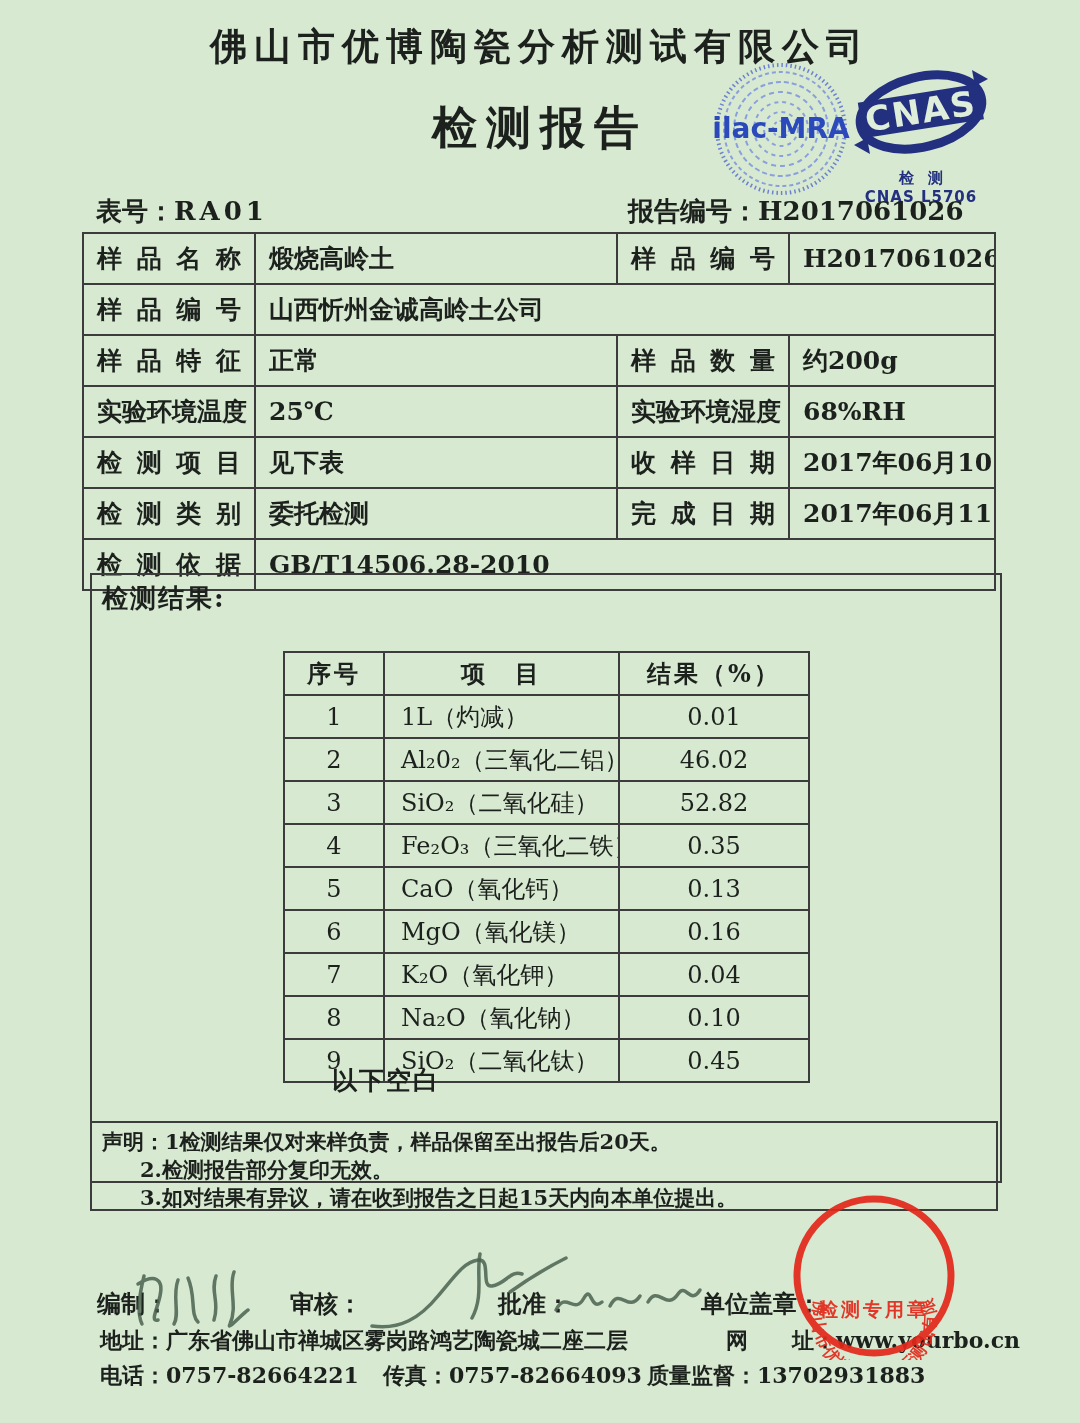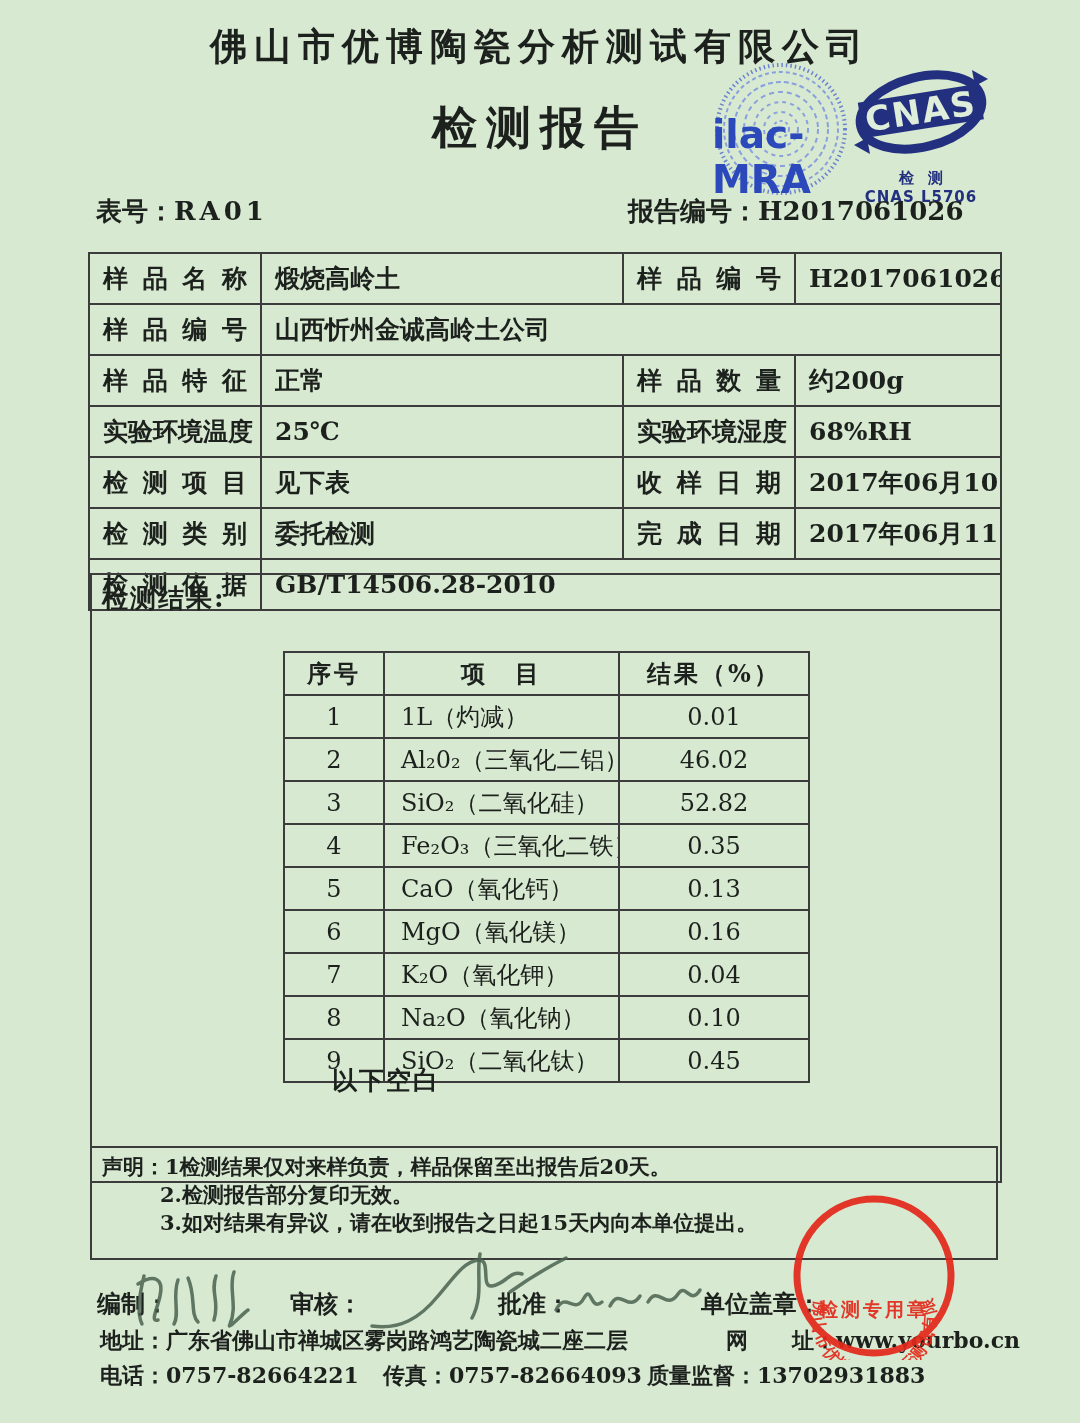"ilac-MRA" .ilac-text { font-size: 39px -> 28px; text-align: none -> center }
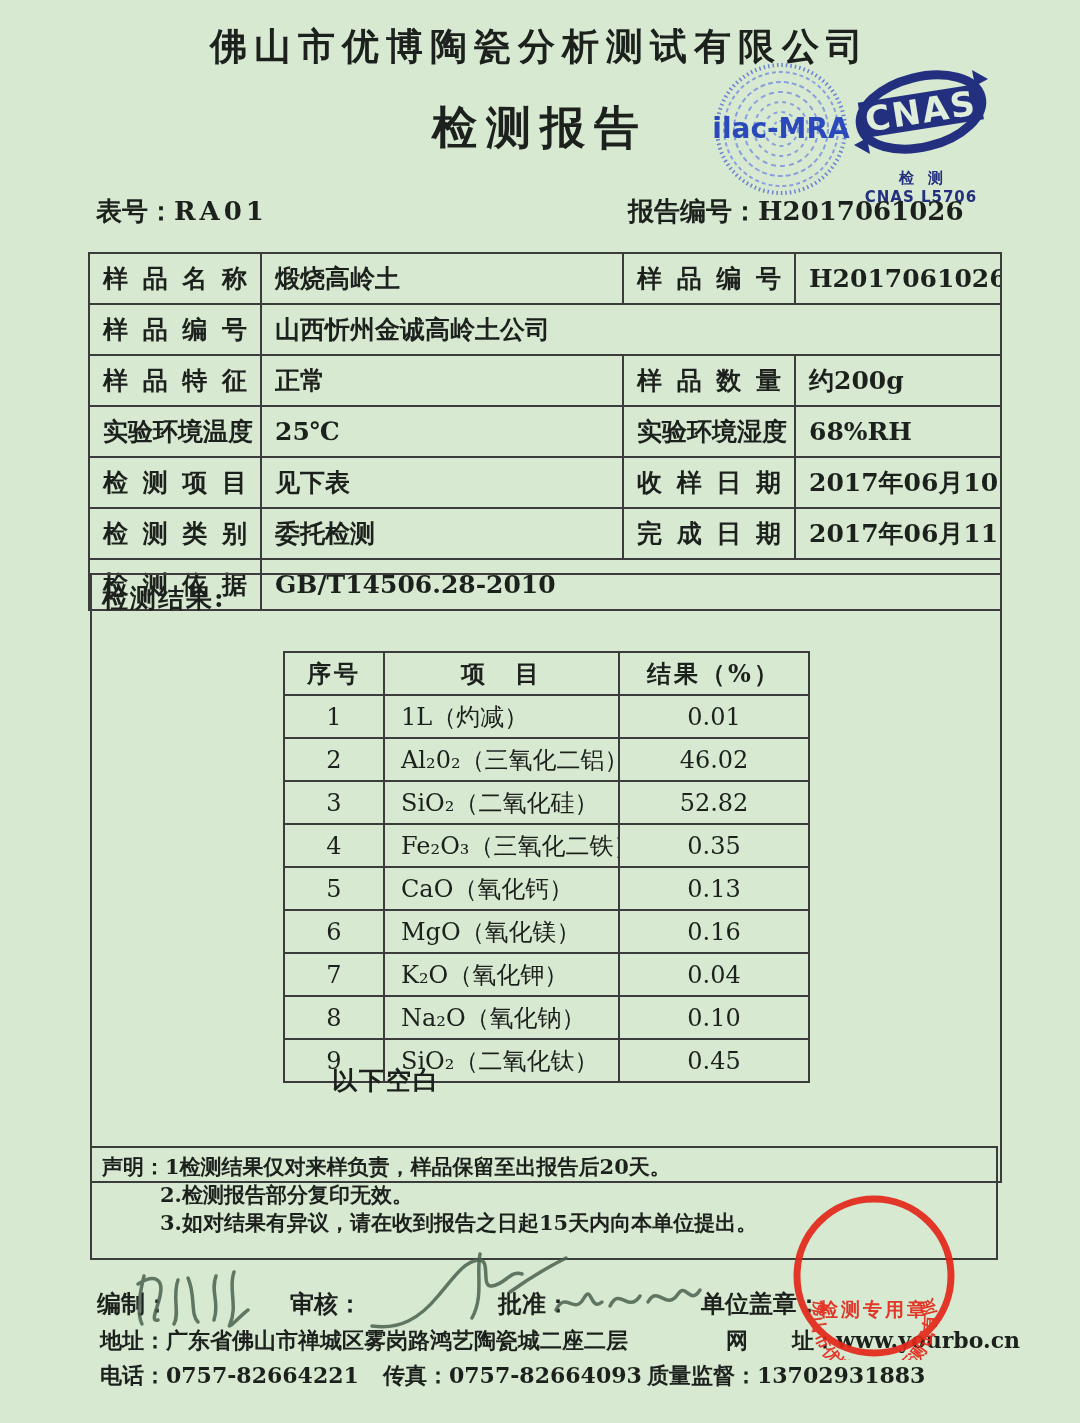"样品名称" .info-table { left: 88px -> 82px; margin-top: 20px -> none }
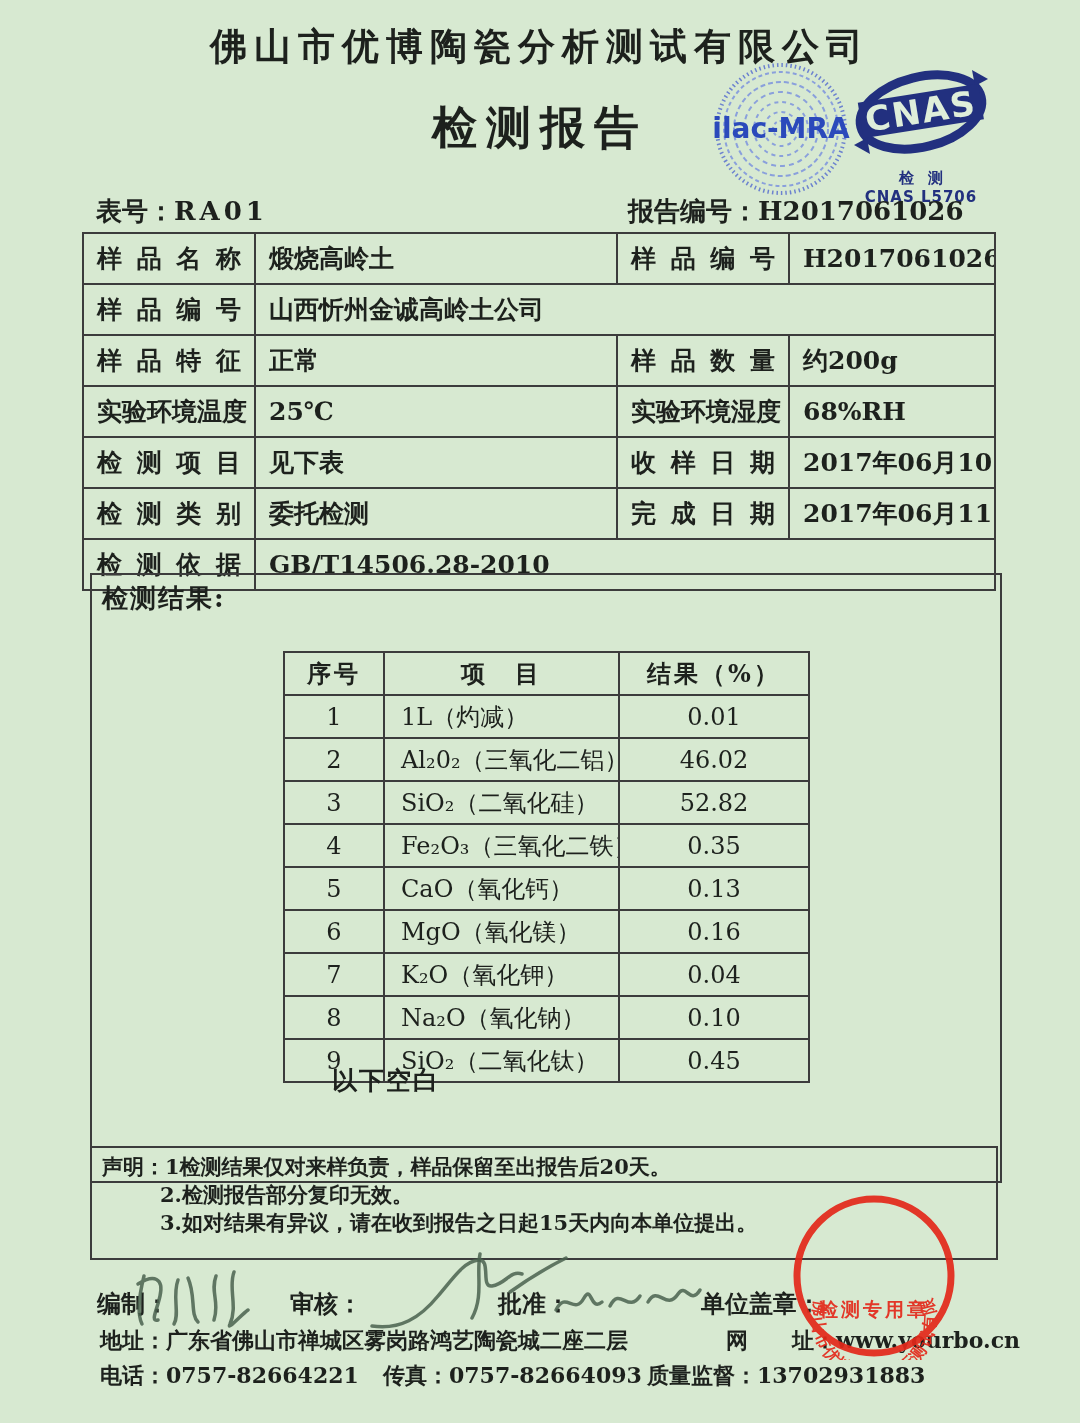"声明：1检测结果仅对来样负责，样品保留至出报告后20天。" .statement-box { height: 114px -> 90px; top: 1146px -> 1121px }
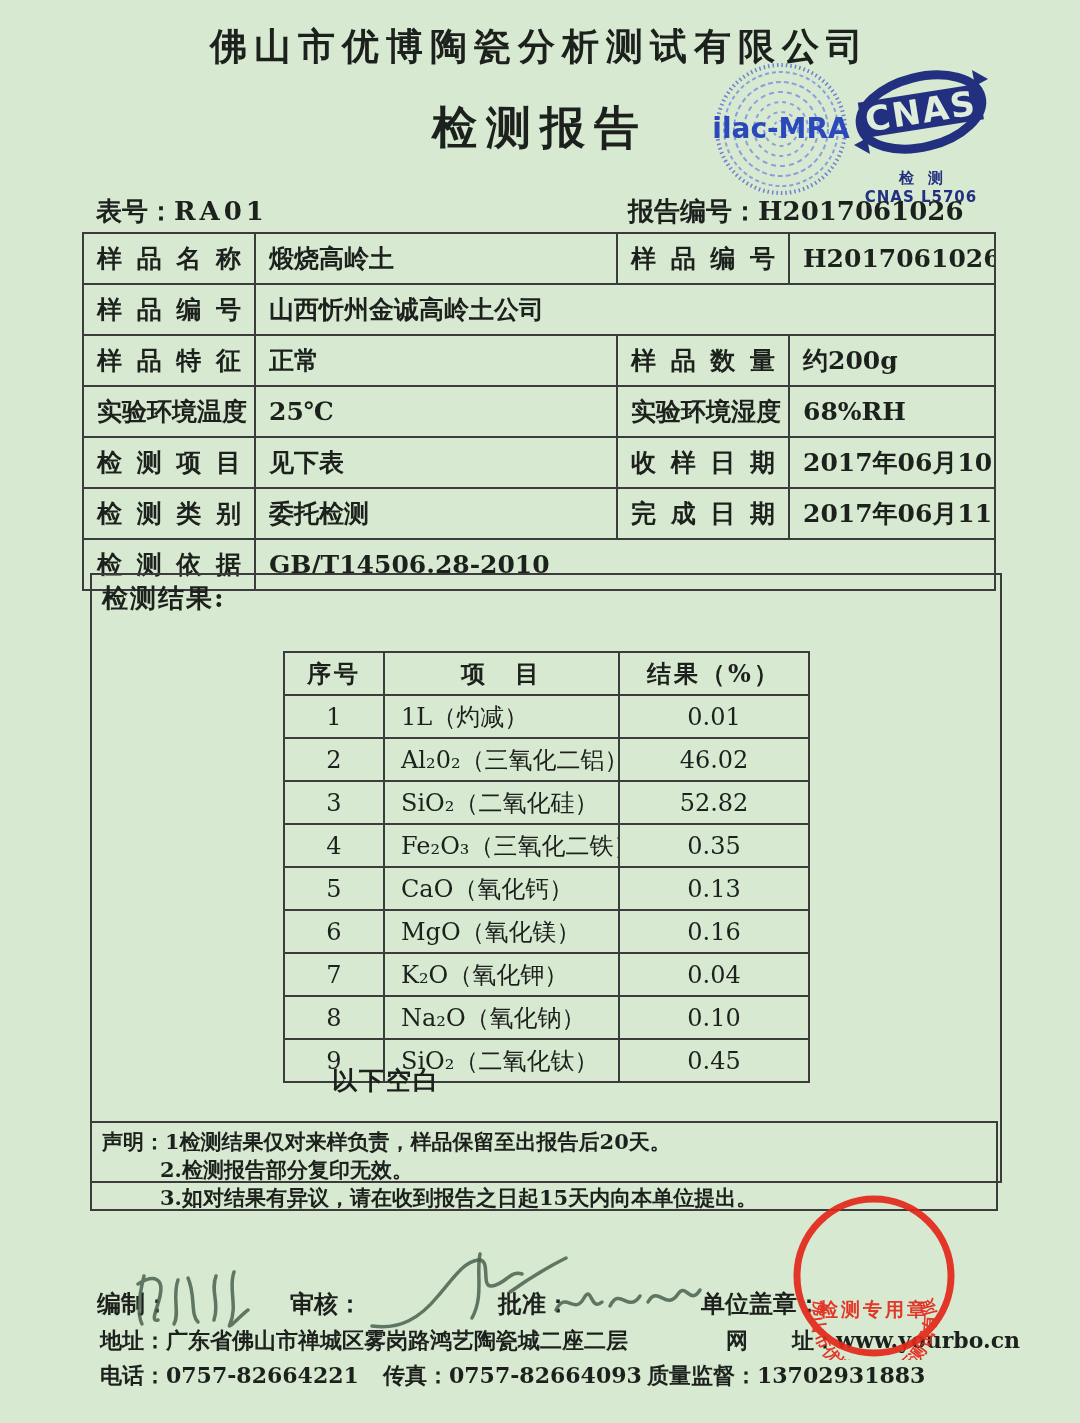"2.检测报告部分复印无效。" .st-rest { padding-left: 68px -> 48px }
